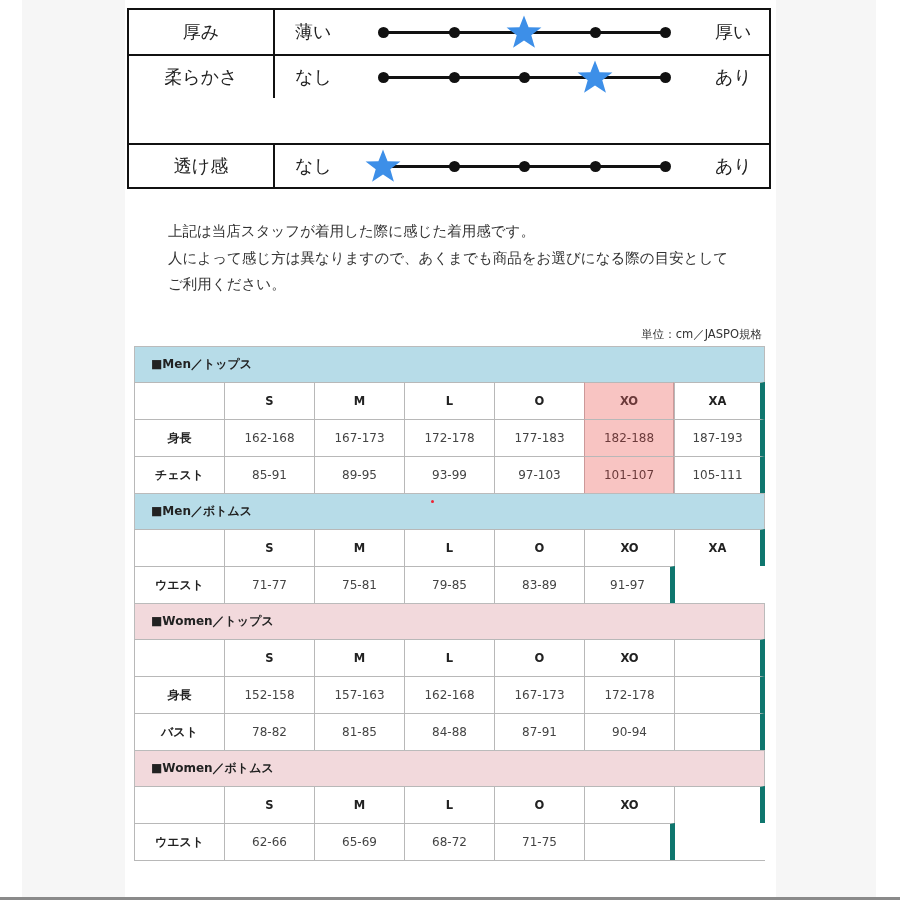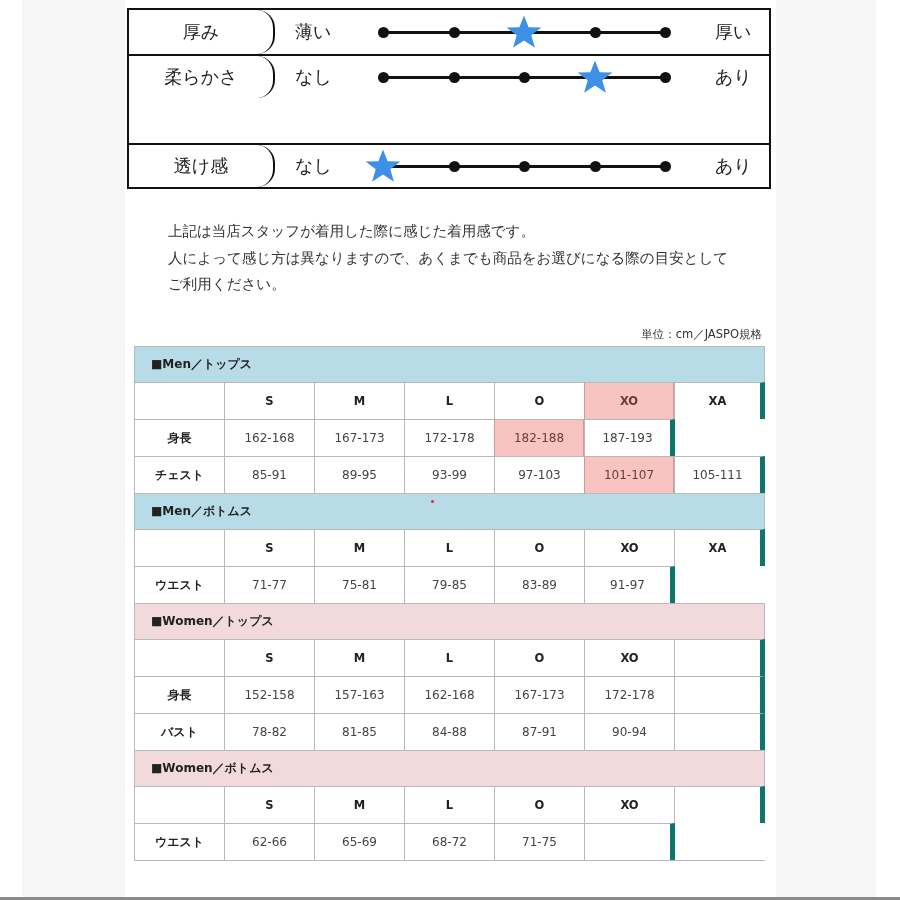"厚み" .rating-label { border-radius: 18px -> none }
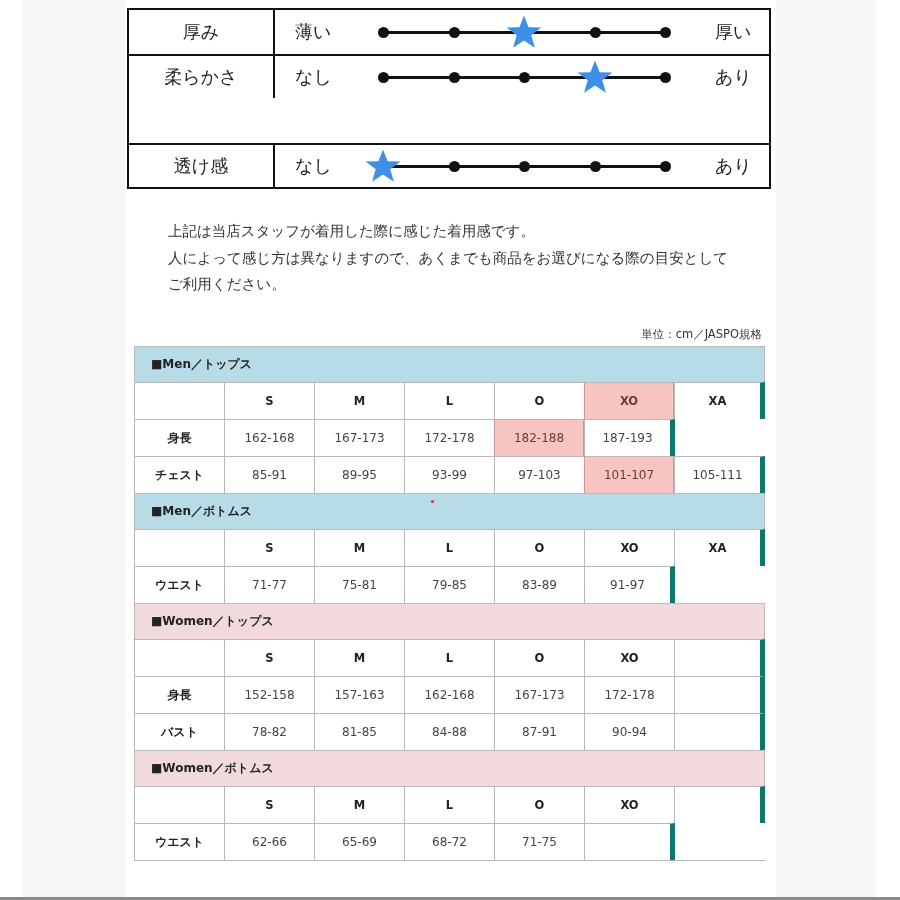"177-183" div.cell { html: none -> <div>177-183</div> }
